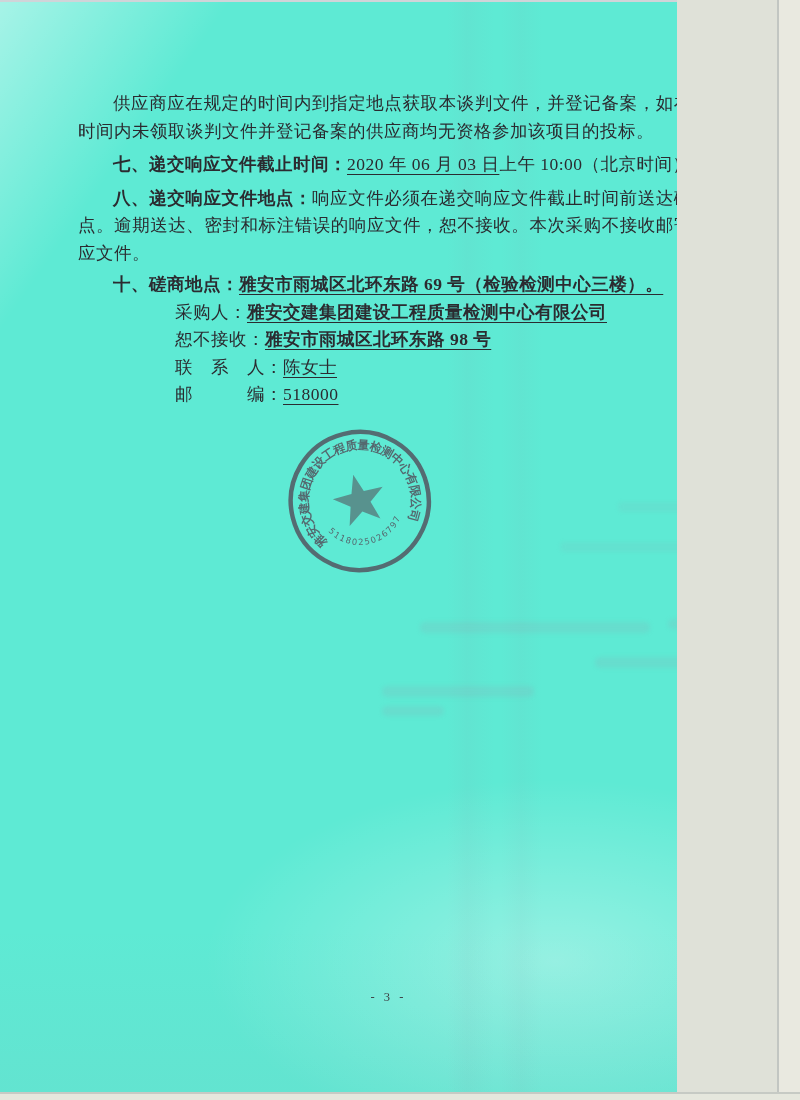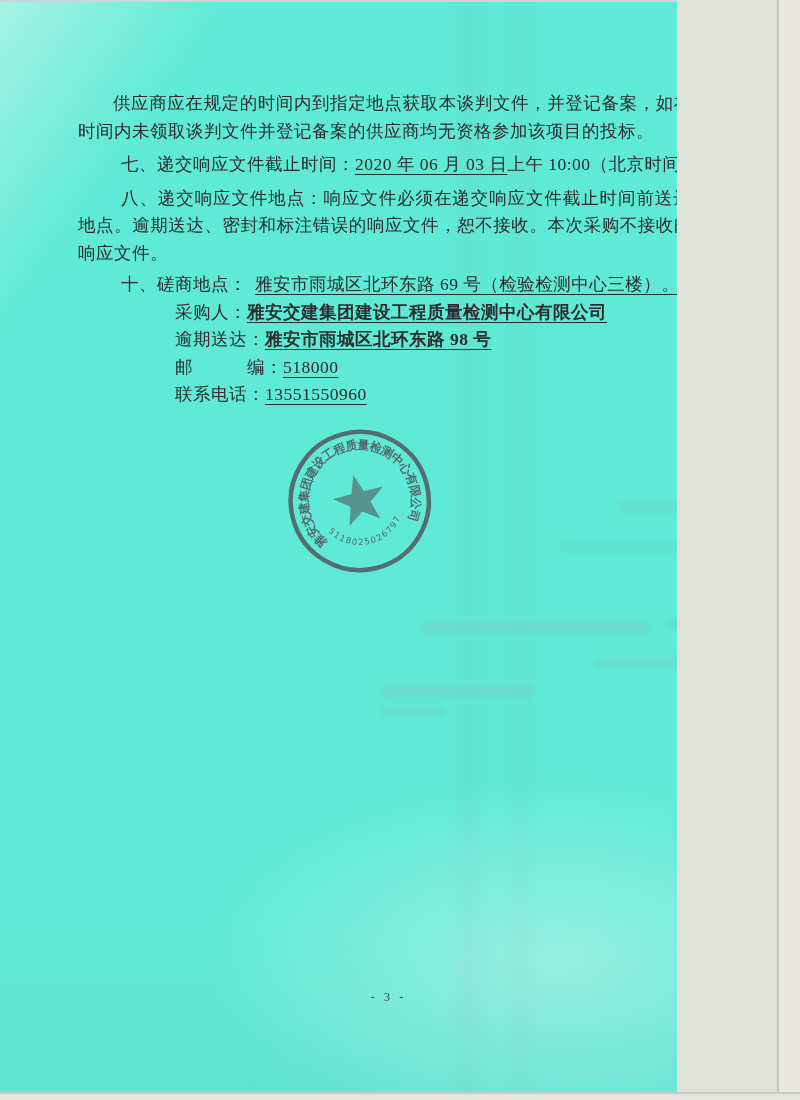"七、递交响应文件截止时间：" .bold { font-weight: normal -> bold; margin-left: 8px -> none }
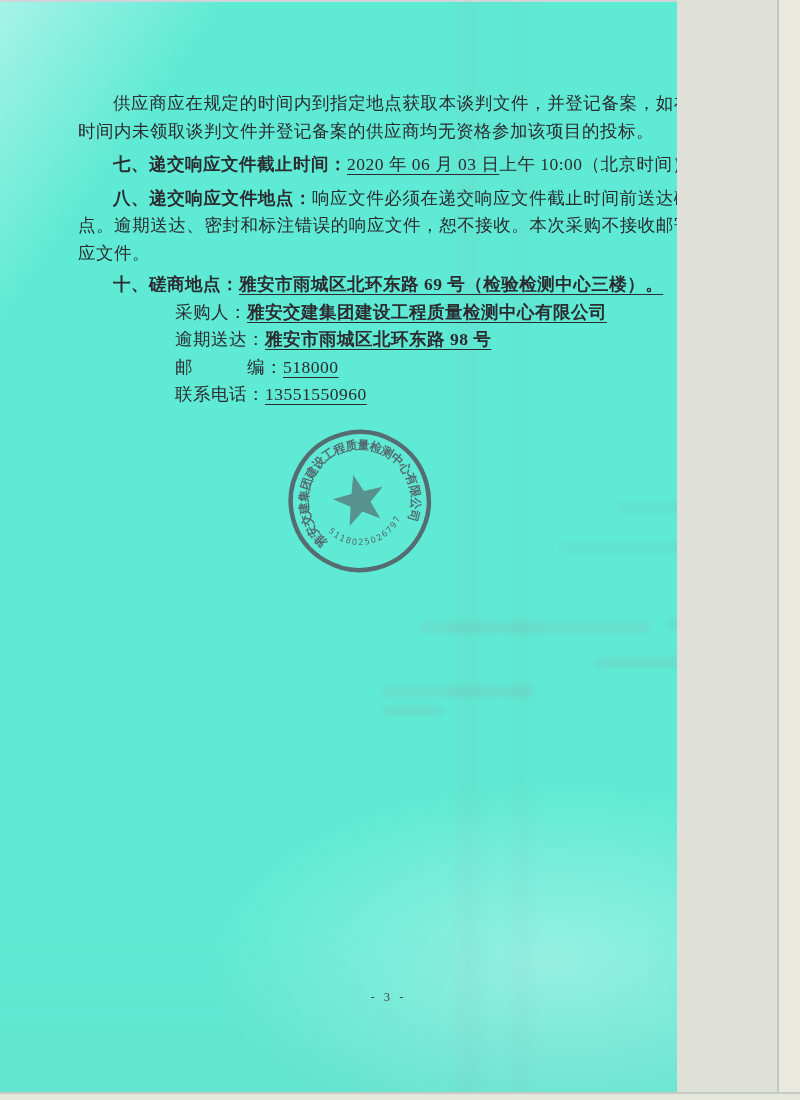"逾期送达：" span { text: 逾期送达 -> 恕不接收 }
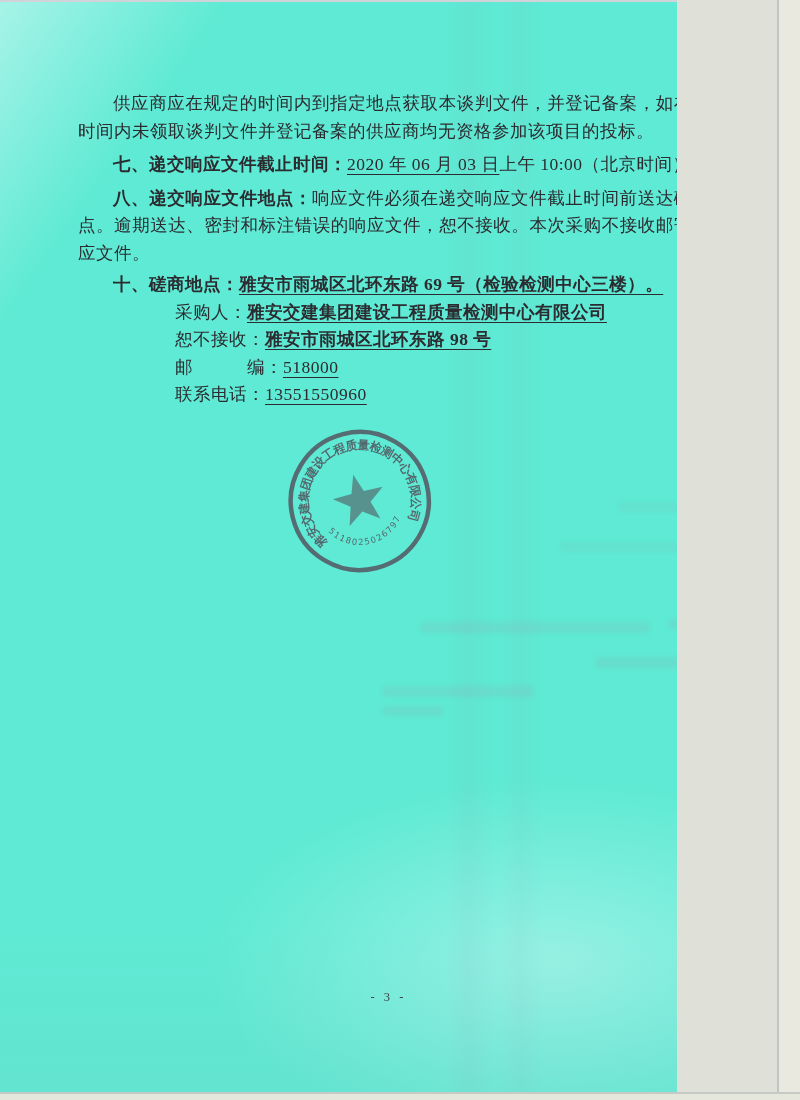"联 系 人：陈女士" p.contact-row { html: none -> <p><span>联 系 人：</span><span>陈女士</span></p> }
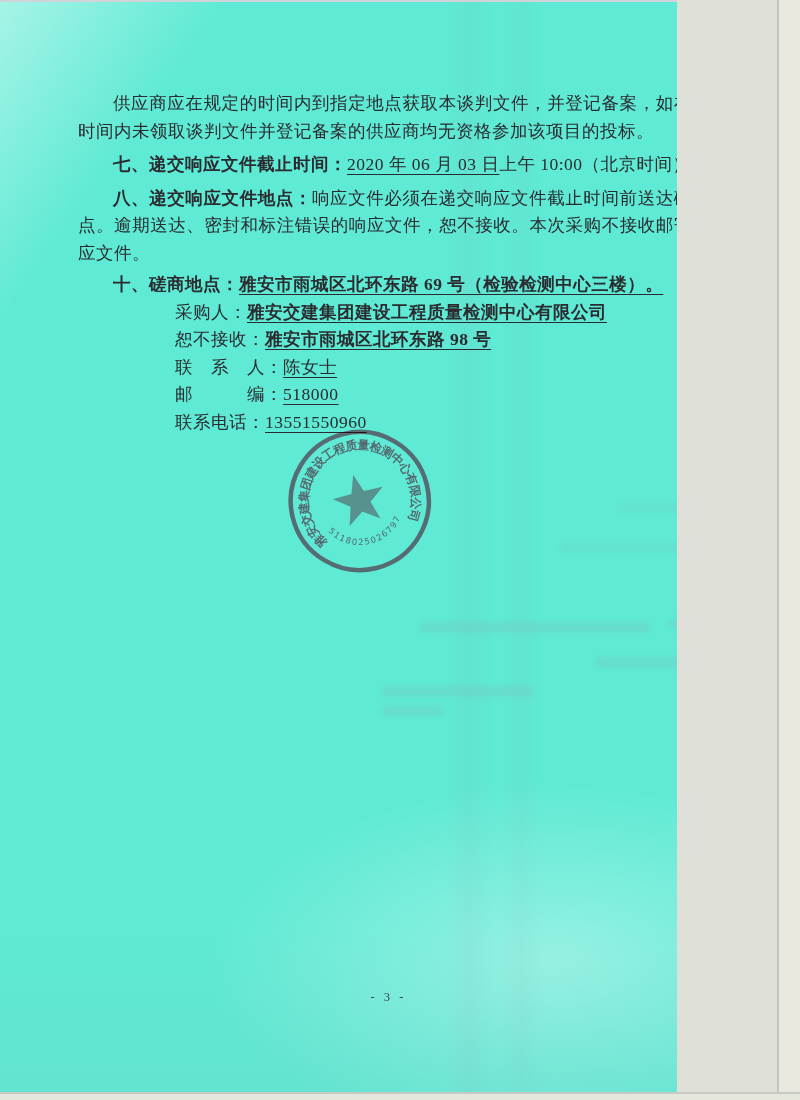"联系电话：13551550960" p.contact-row { html: <p><span>联系电话：</span><span>13551550960</span></p> -> none }
